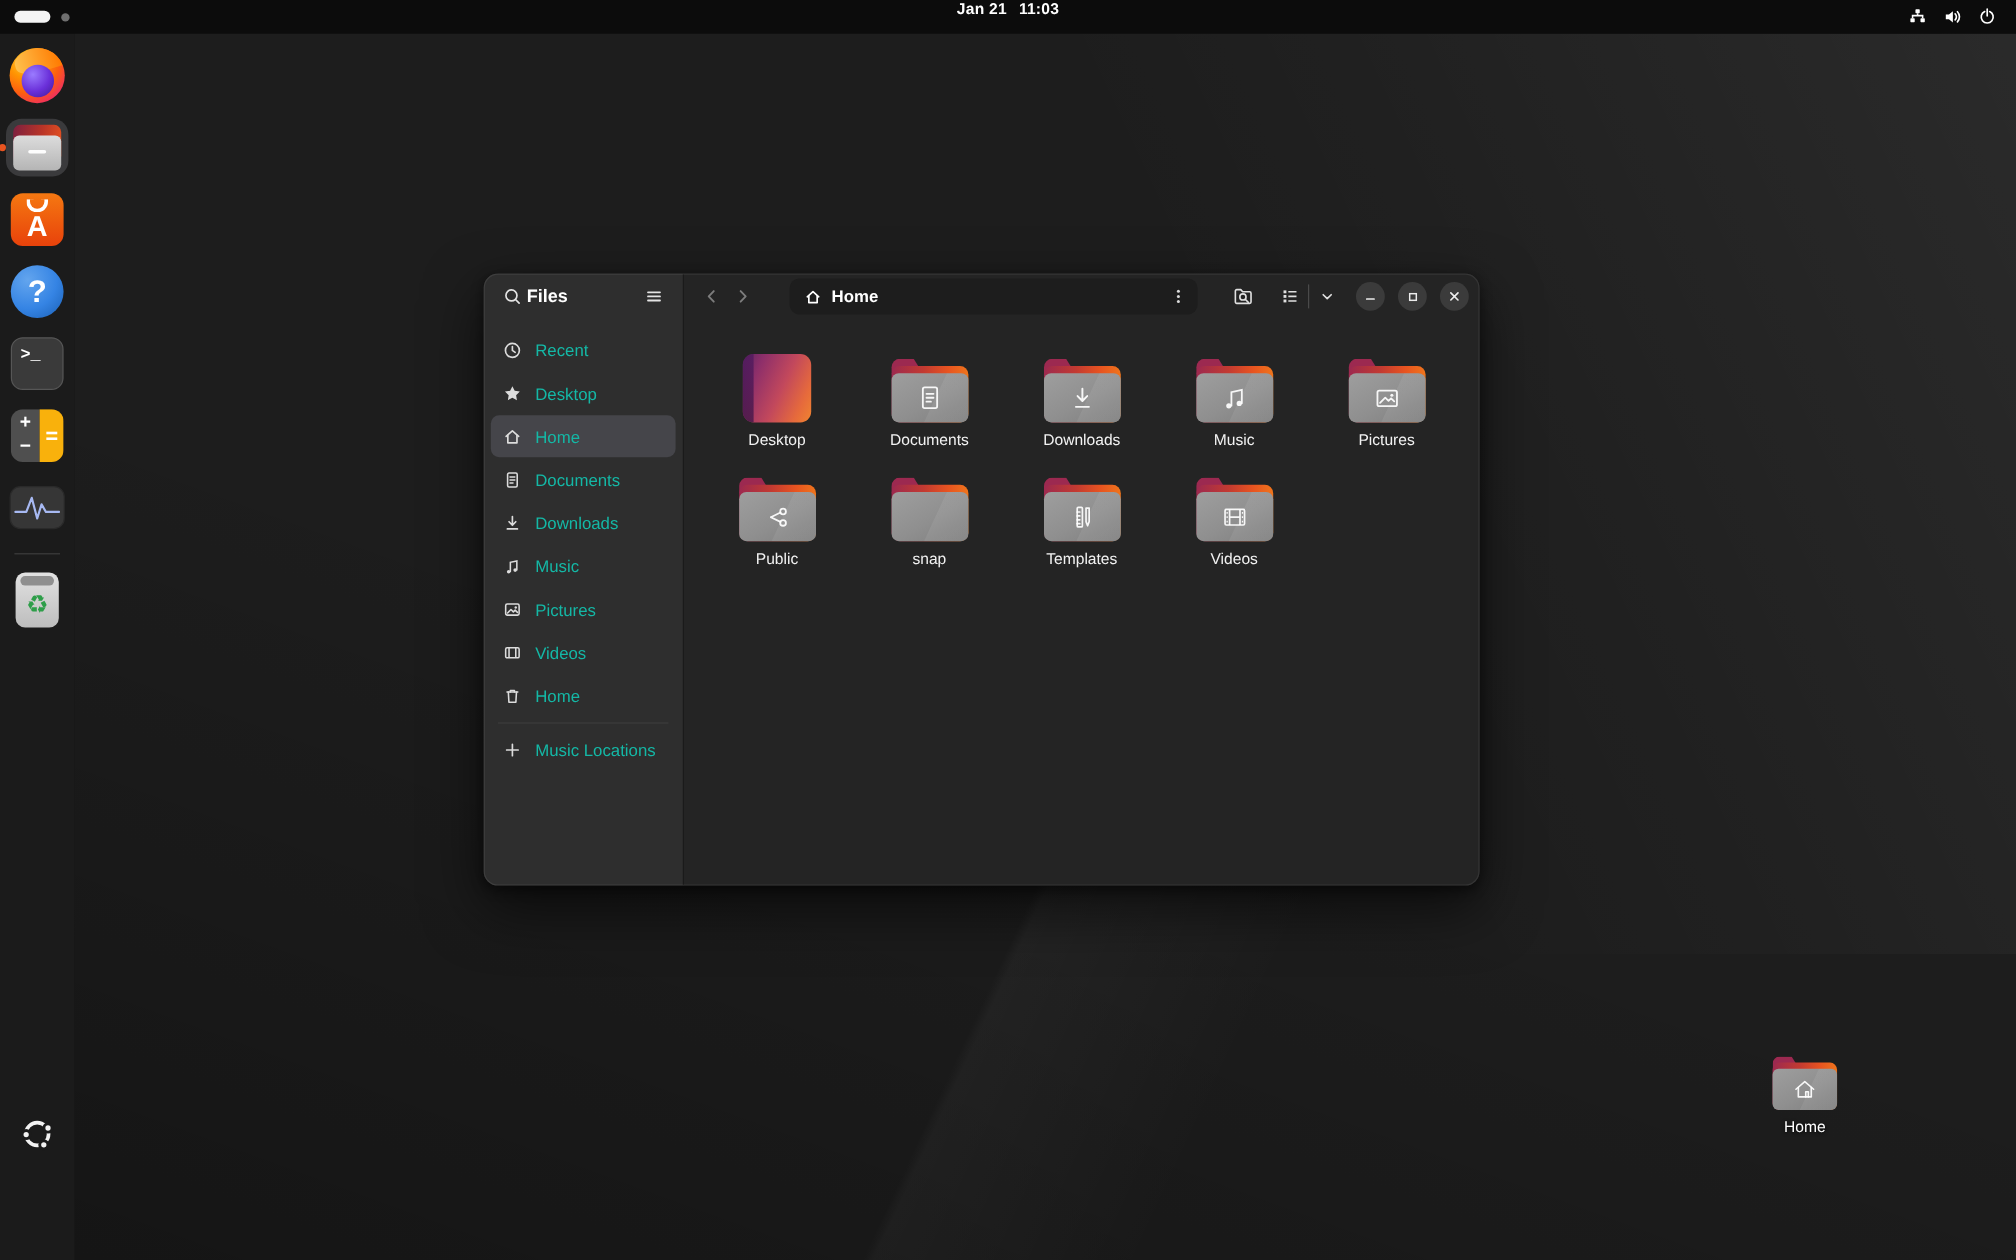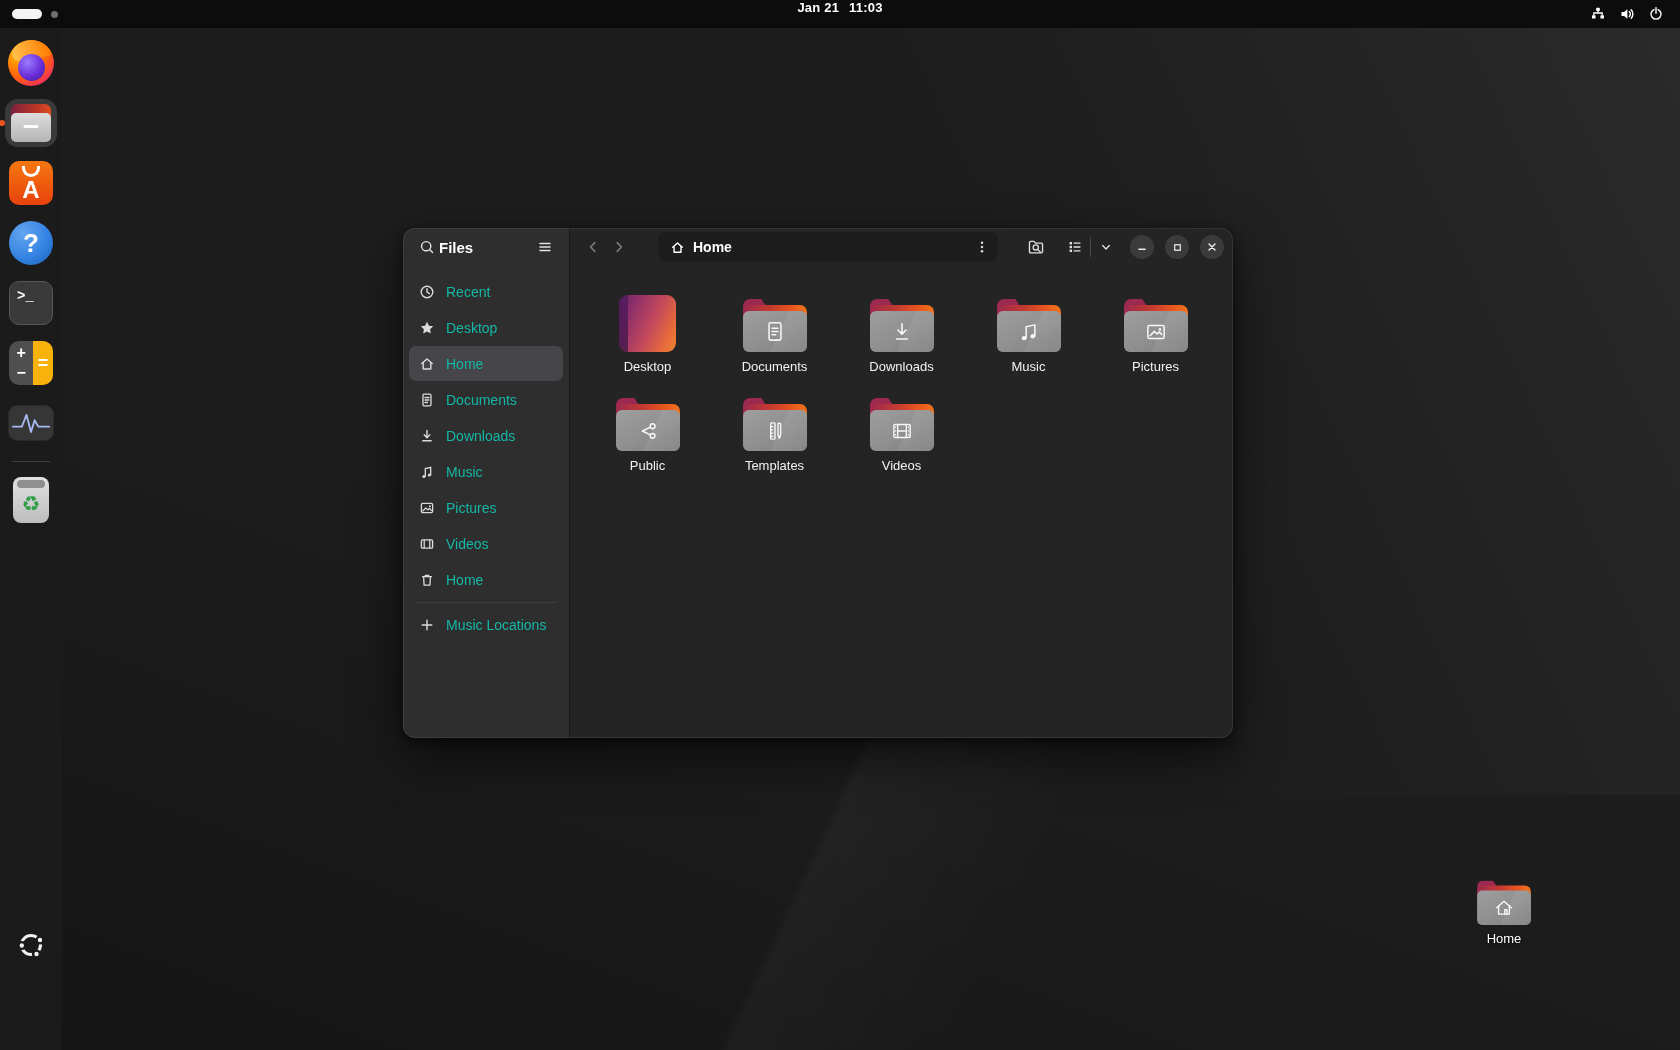"snap" div.cell { html: none -> <div> <div> <div> <div></div> <div></div> <div></div> </div> </div> <div>snap</div> </div> }
